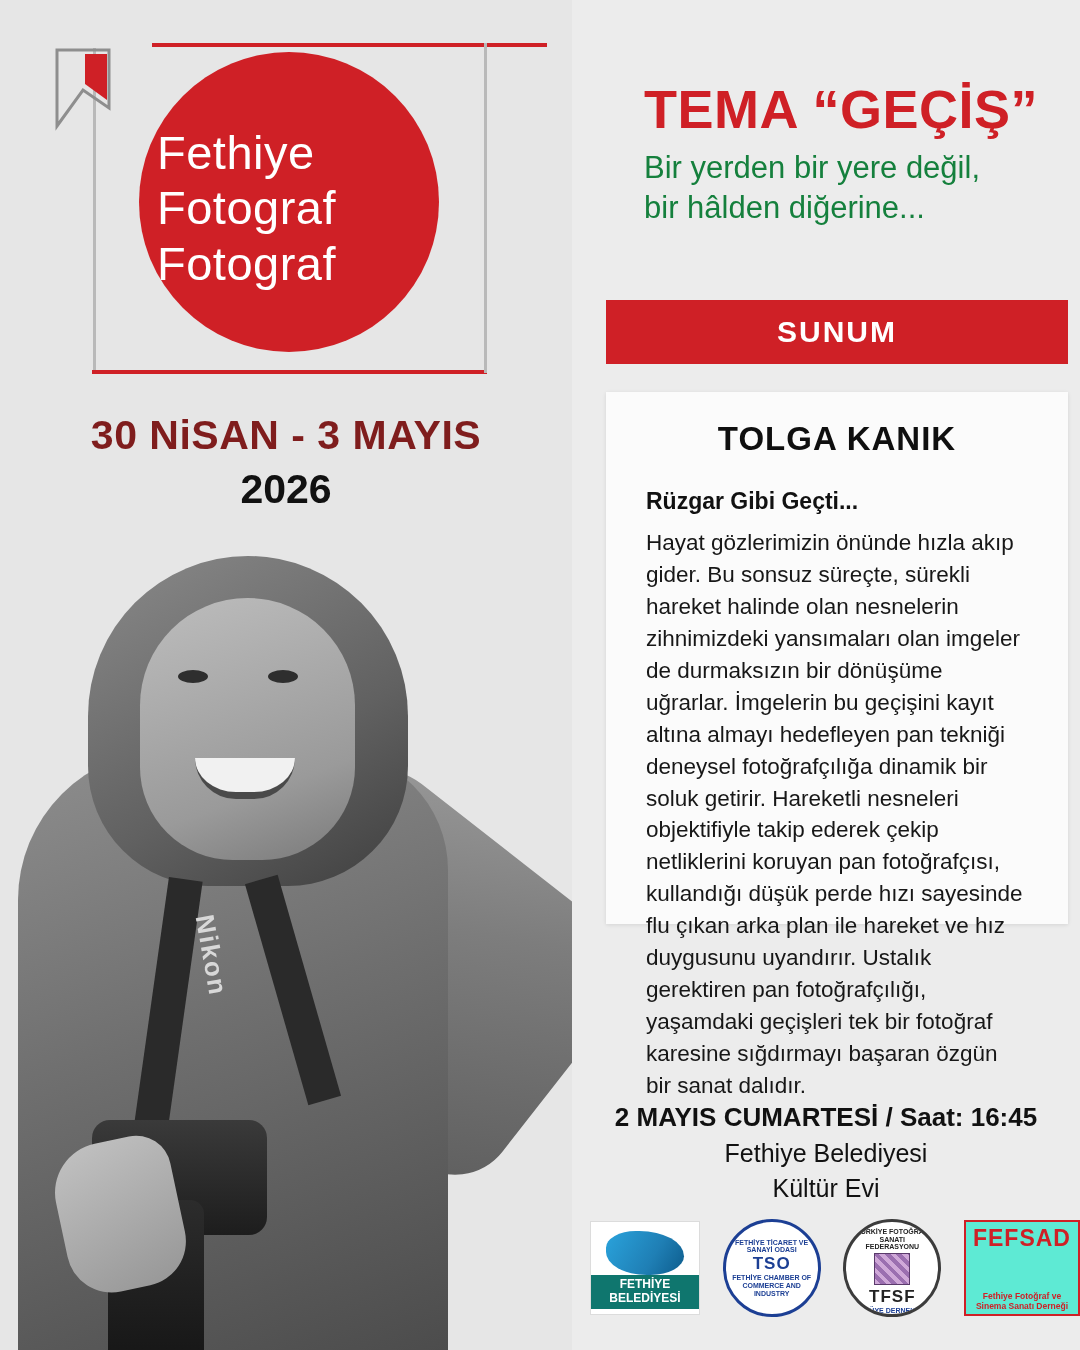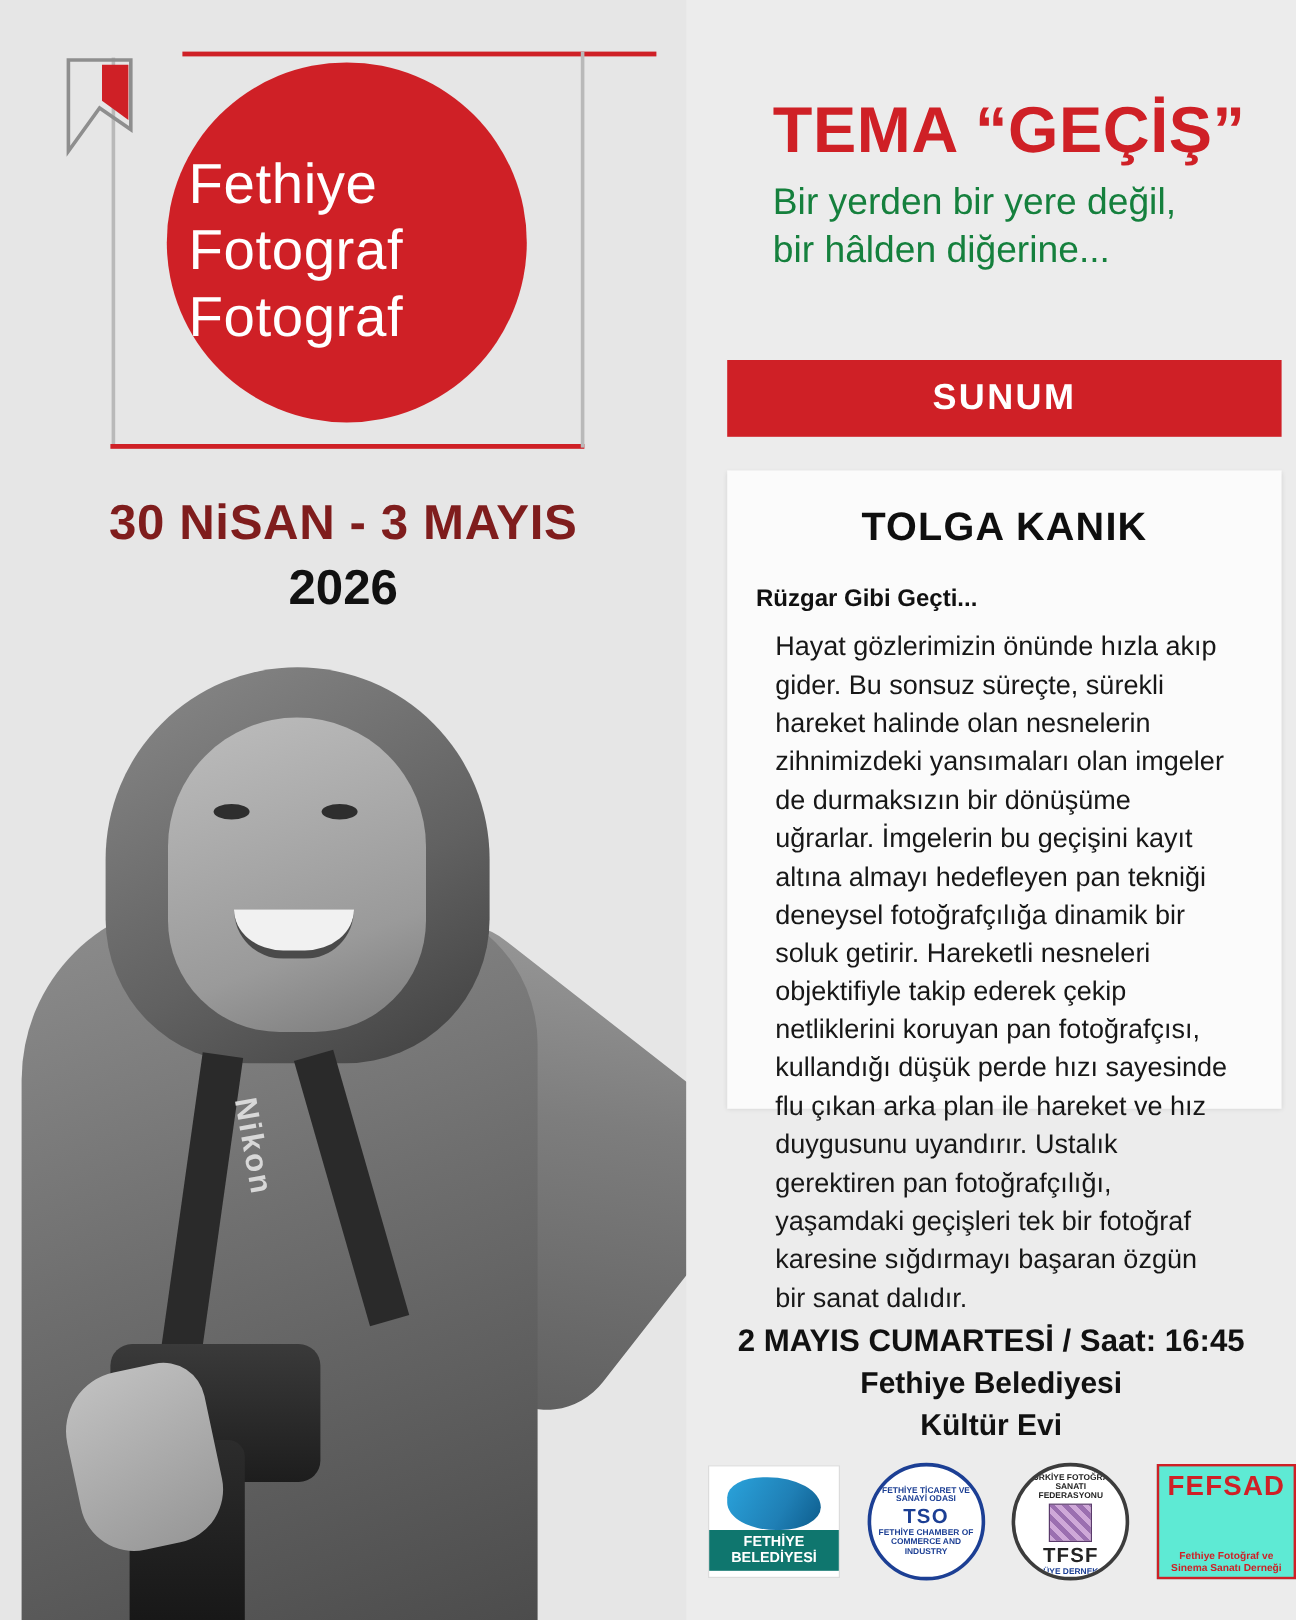"Rüzgar Gibi Geçti..." .work-title { font-size: 20px -> 23px; margin: 30px 0 0 24px -> 30px 0 0 40px }
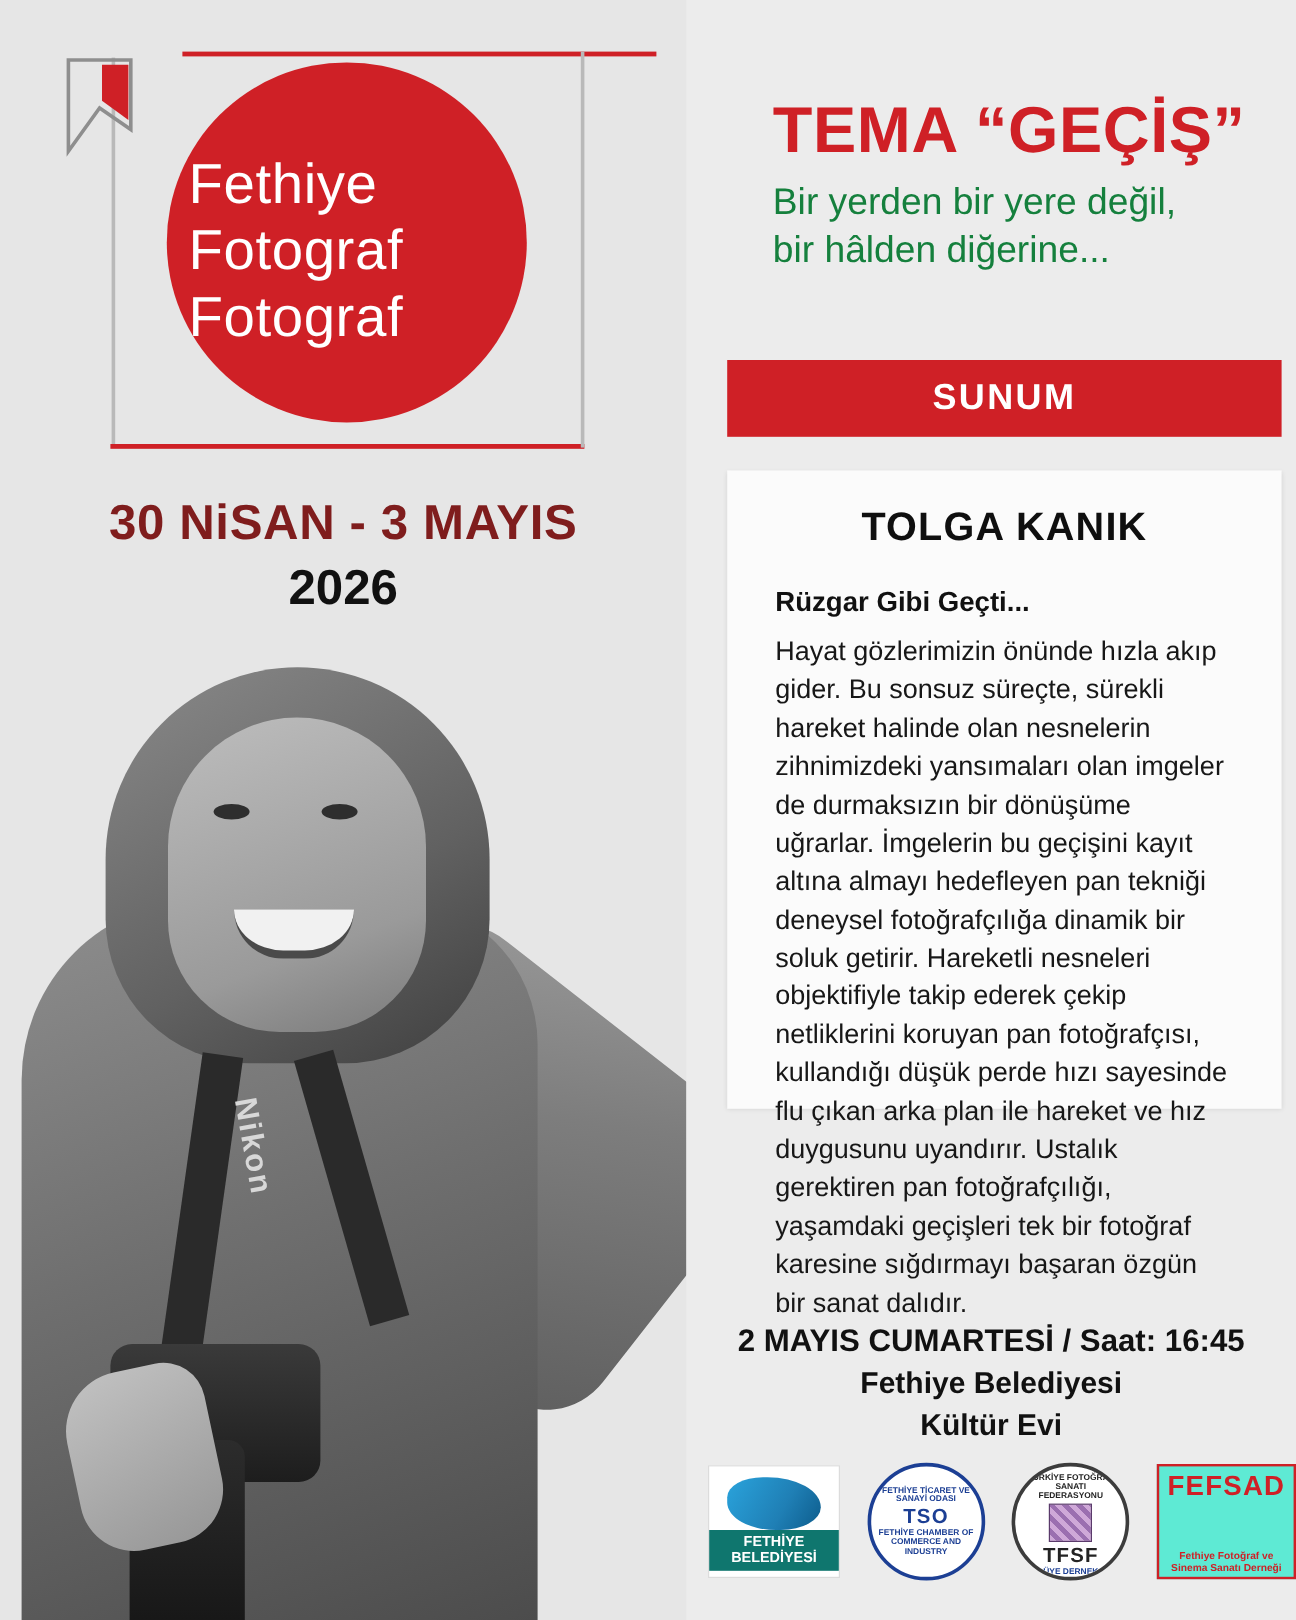"Fethiye Belediyesi" .event-l2, .event-l3 { font-weight: bold -> normal }
